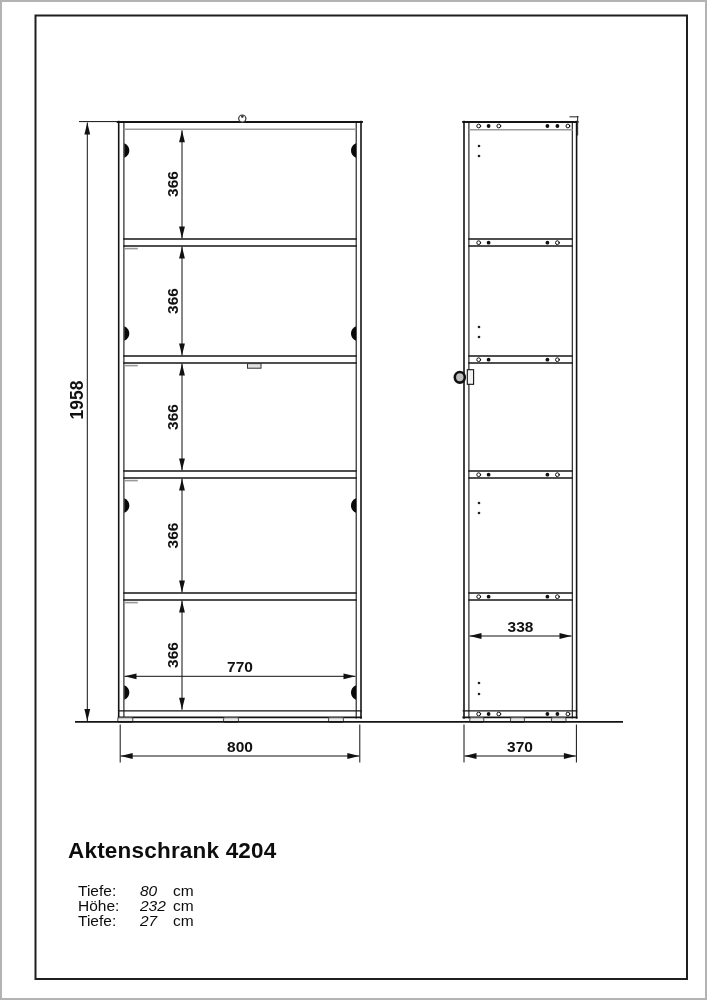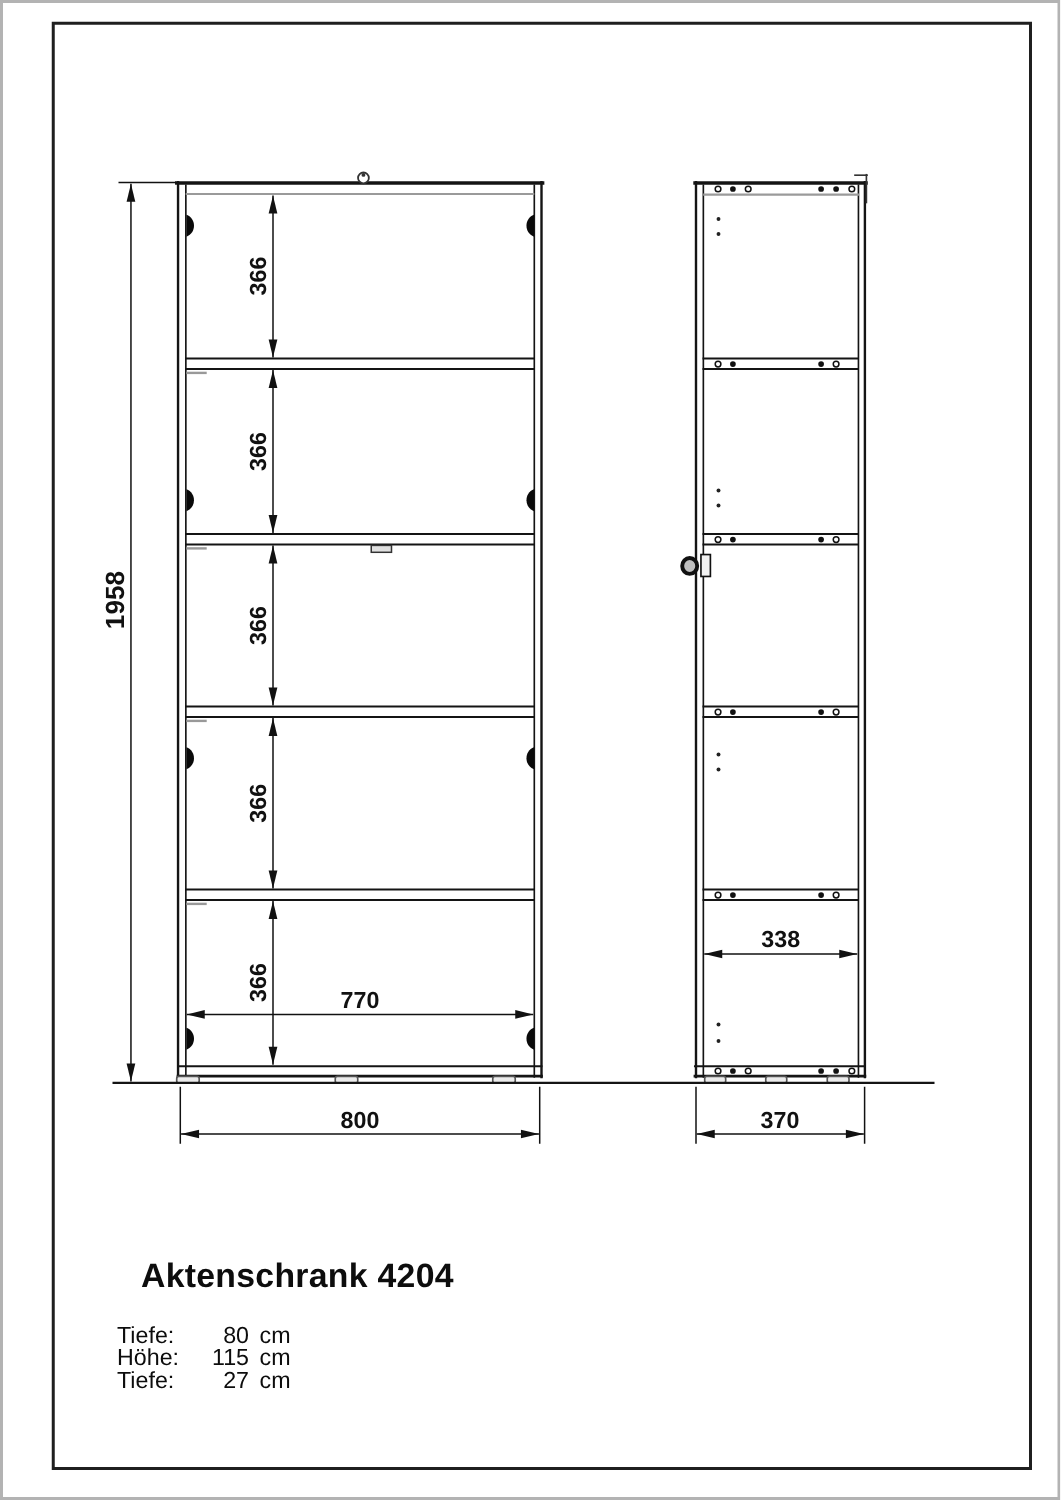"Aktenschrank 4204" .title-block { left: 94px -> 68px }
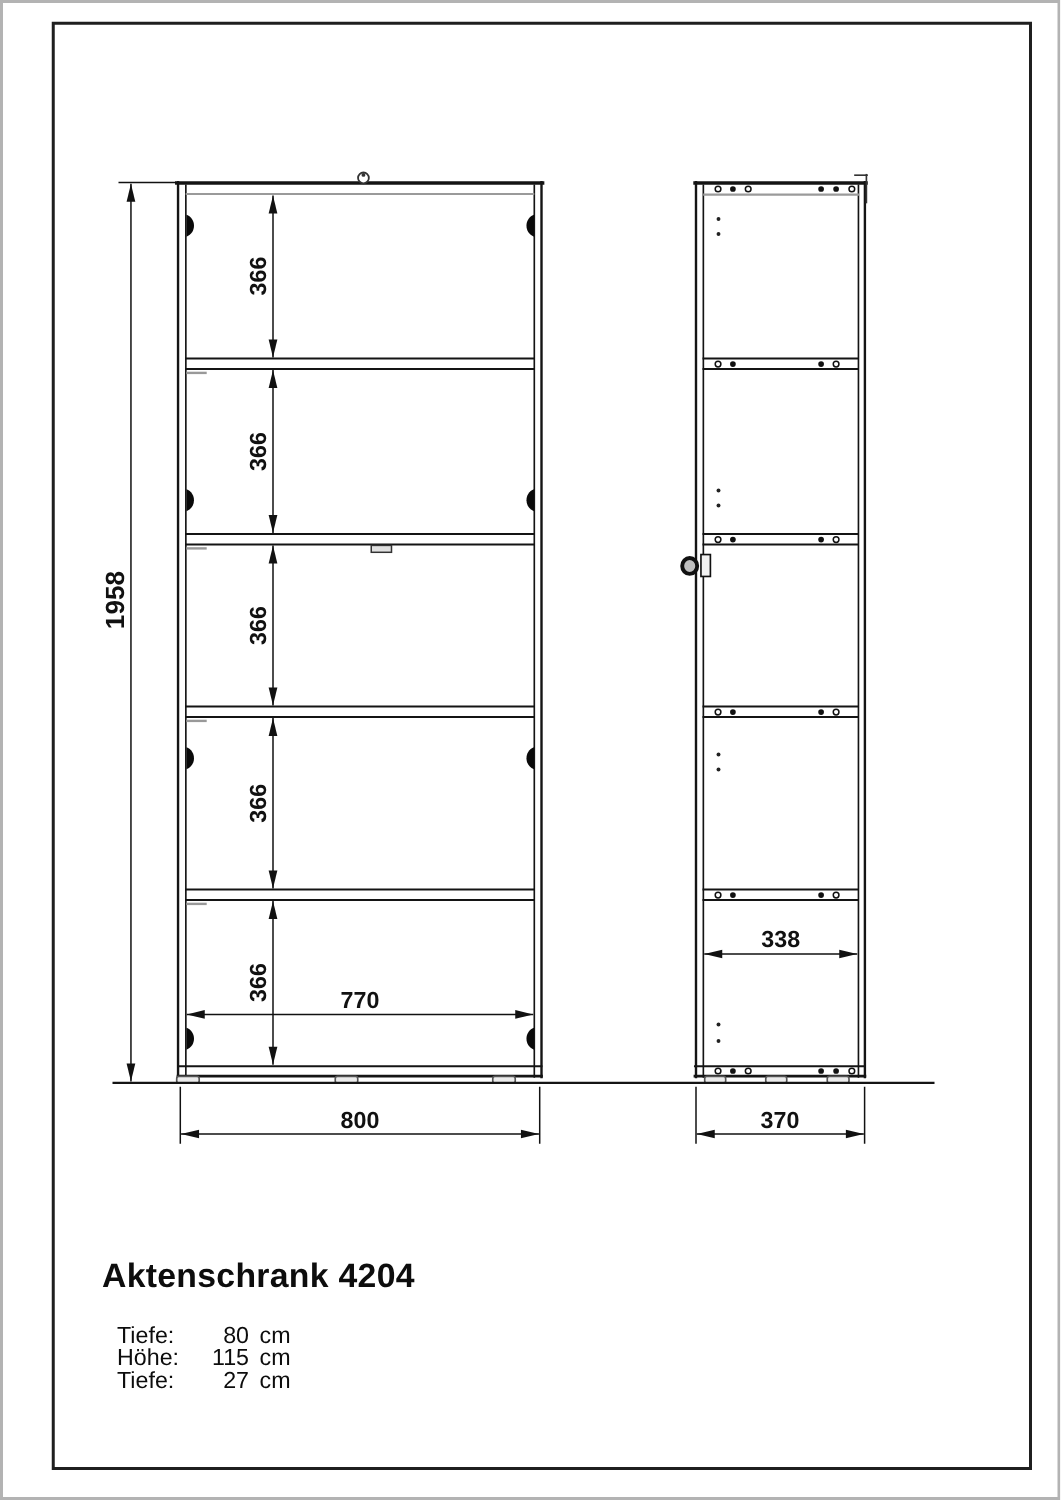"80" .spec-value { font-style: none -> italic; text-align: right -> left }
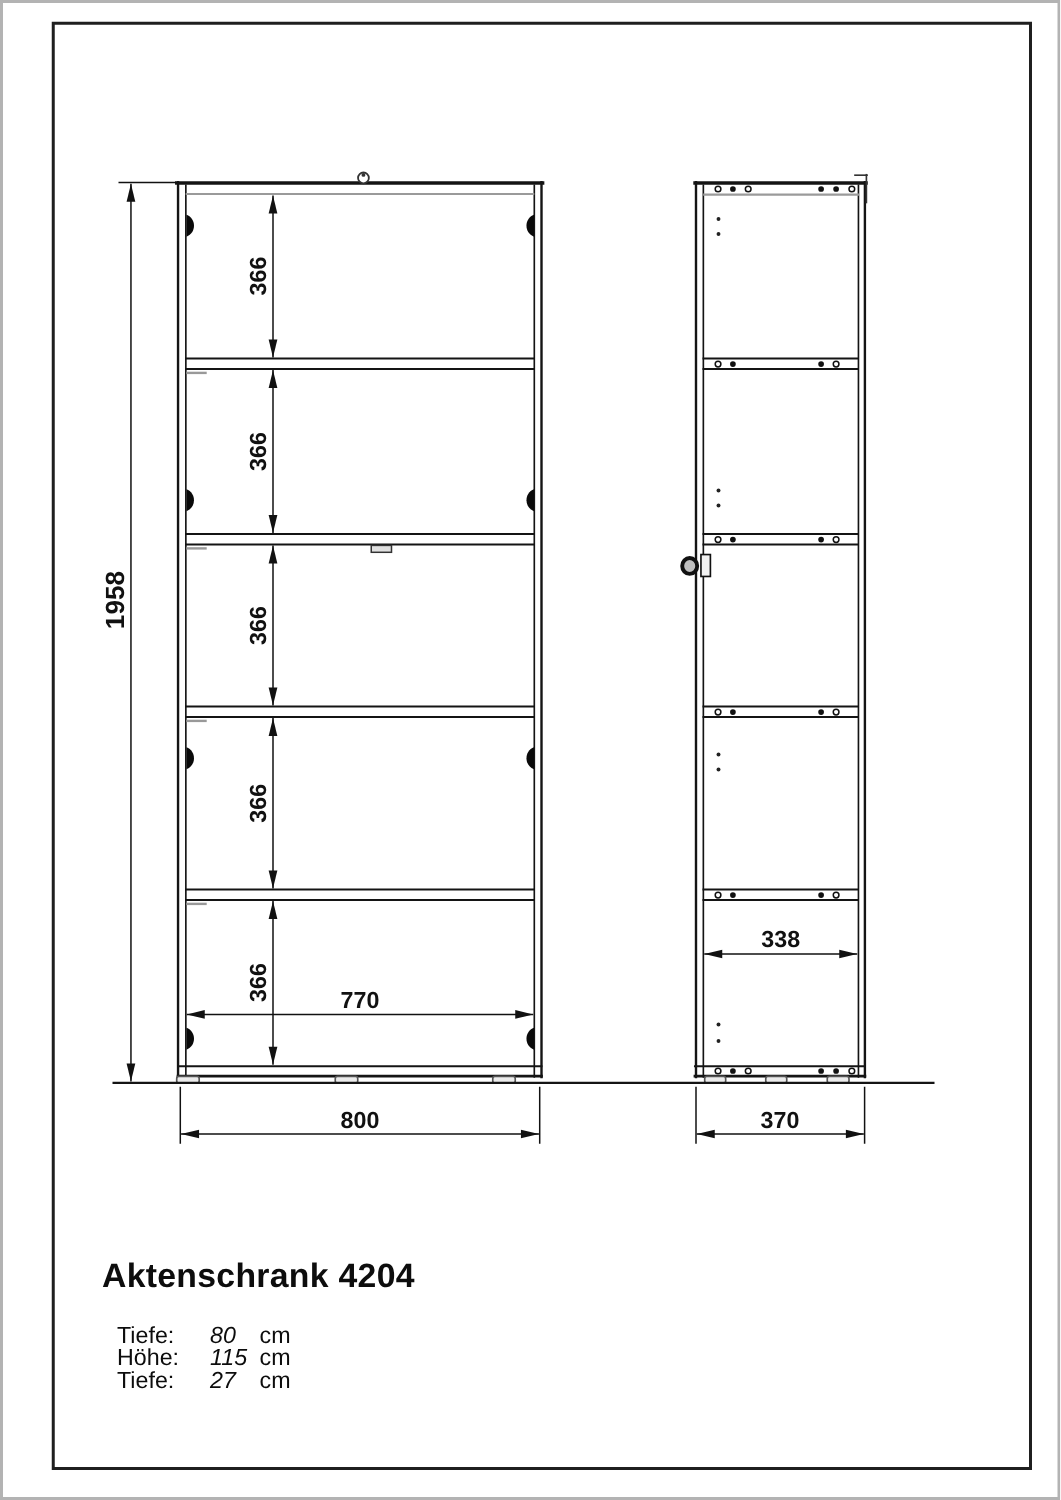"115" span.spec-value { text: 115 -> 232 }
